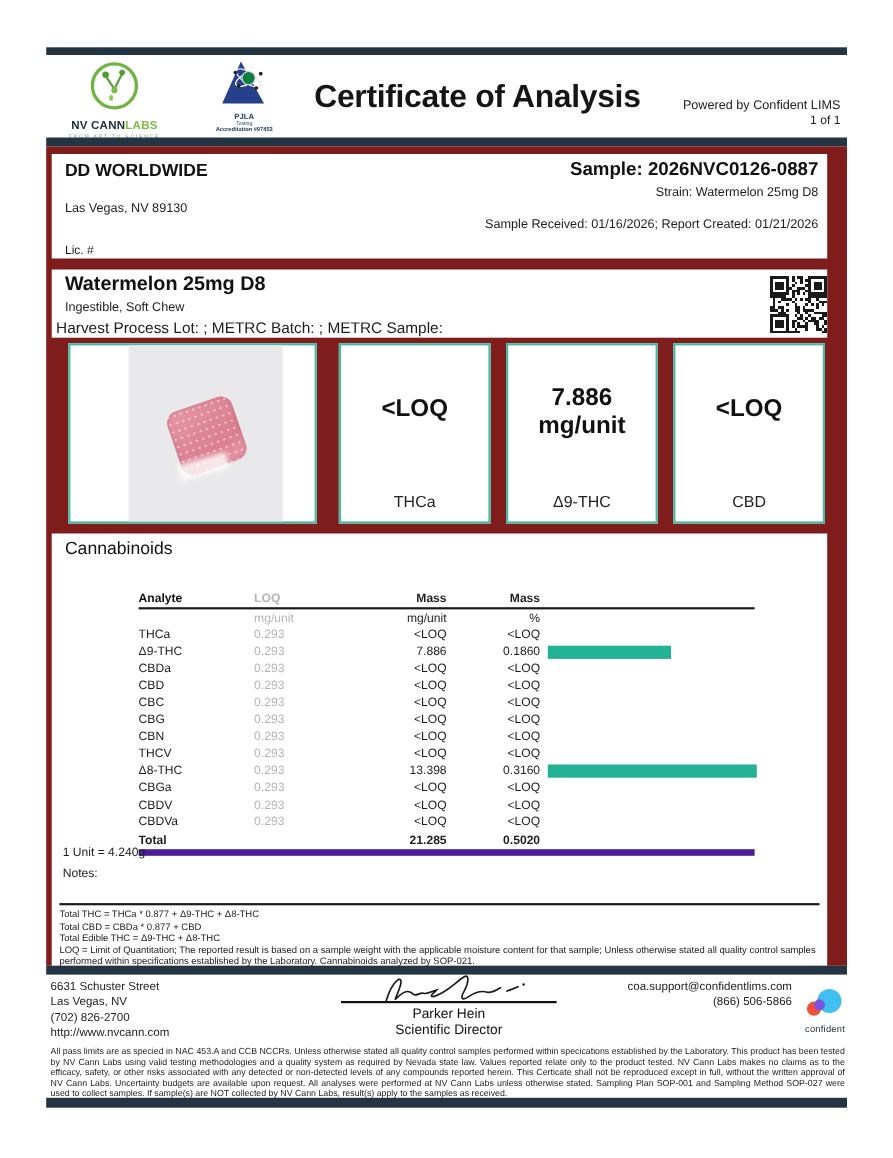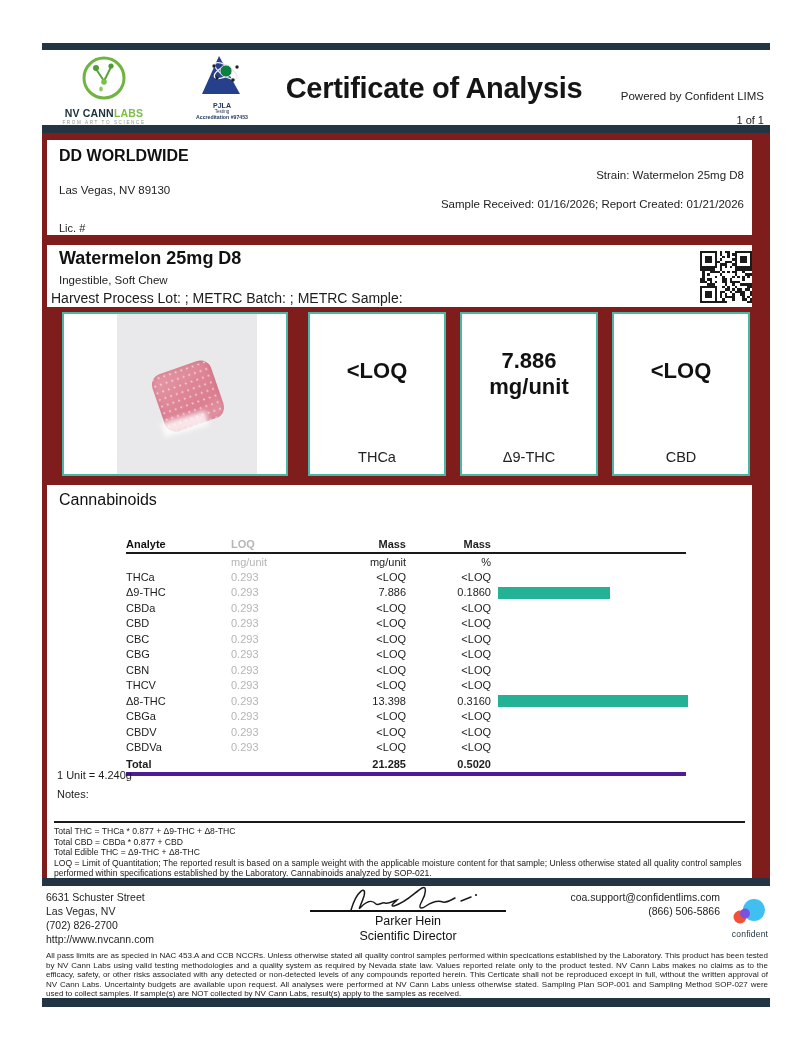"1 of 1" .poweredby .p2 { margin-top: 12px -> 2px }
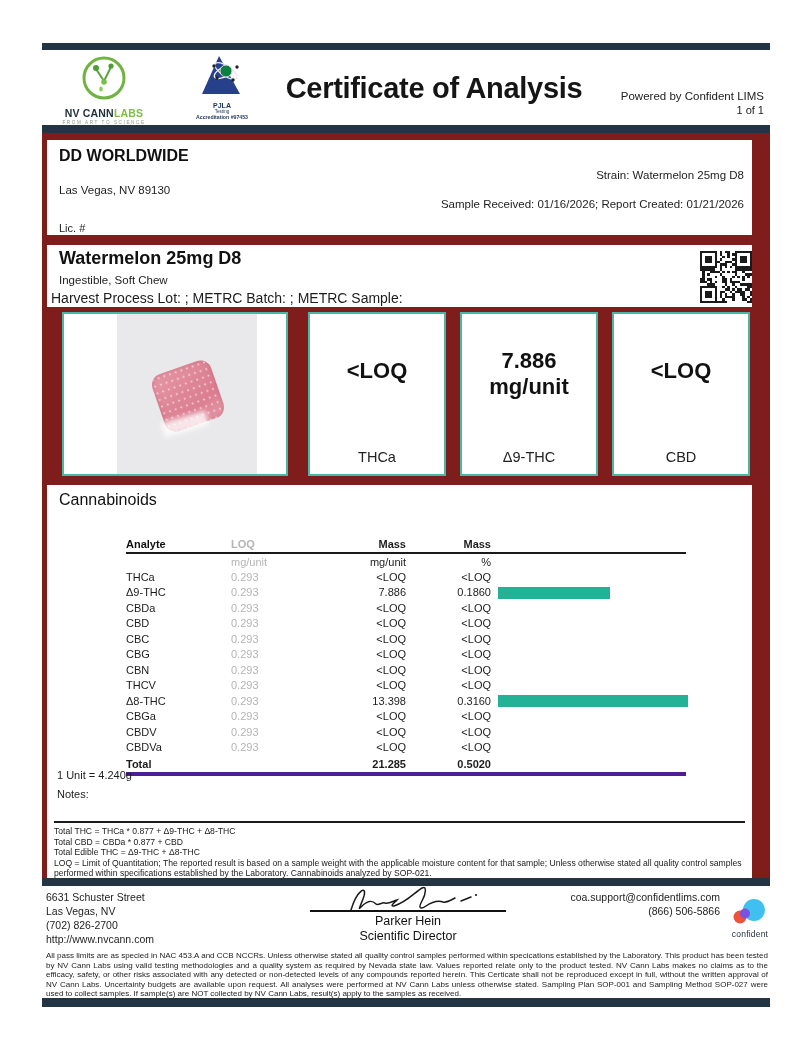"Sample: 2026NVC0126-0887" div.sample-id { html: none -> <div>Sample: 2026NVC0126-0887</div> }
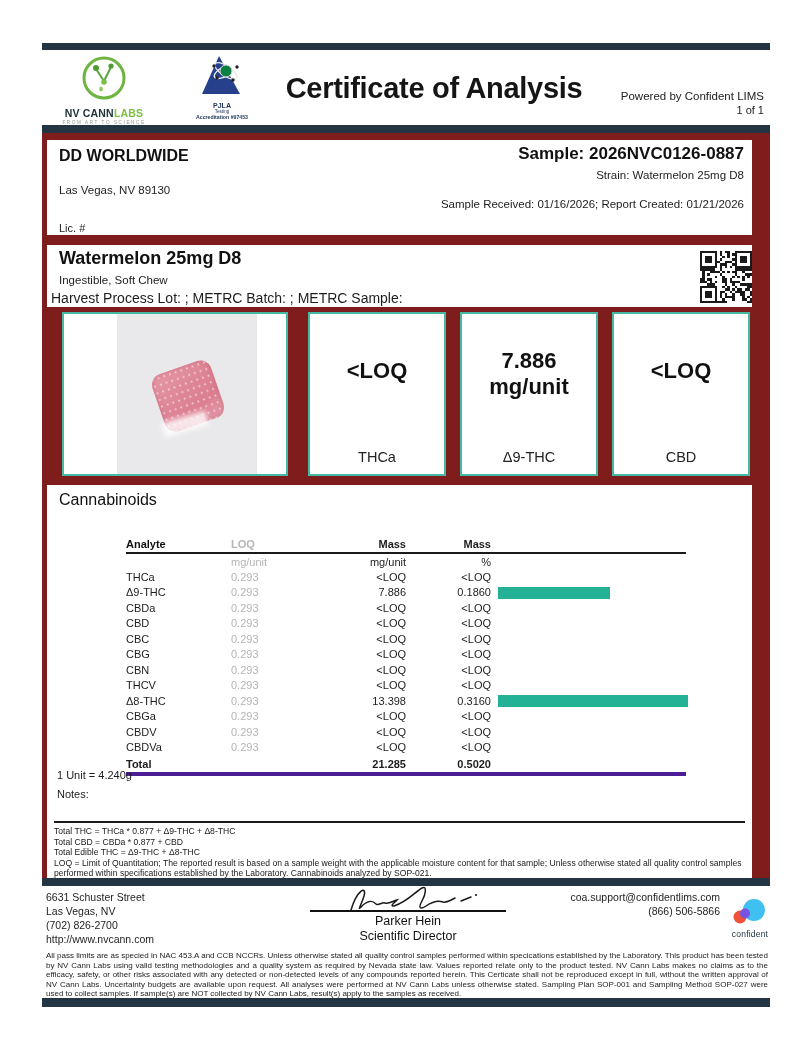"Total" .ttotal { border-bottom: 4px solid #4c1d95 -> 6px solid #4c1d95 }
